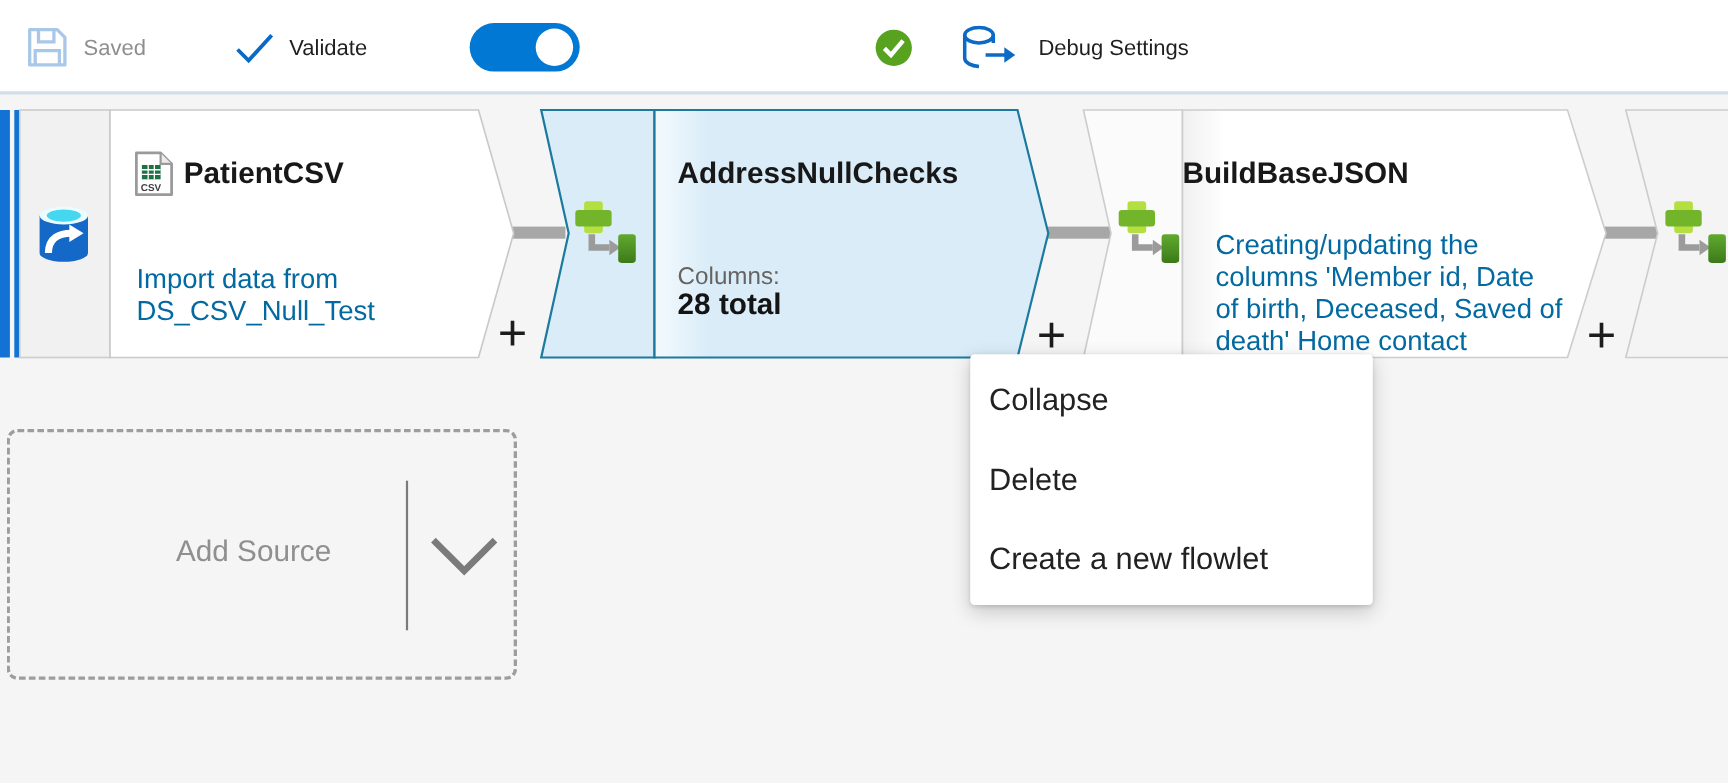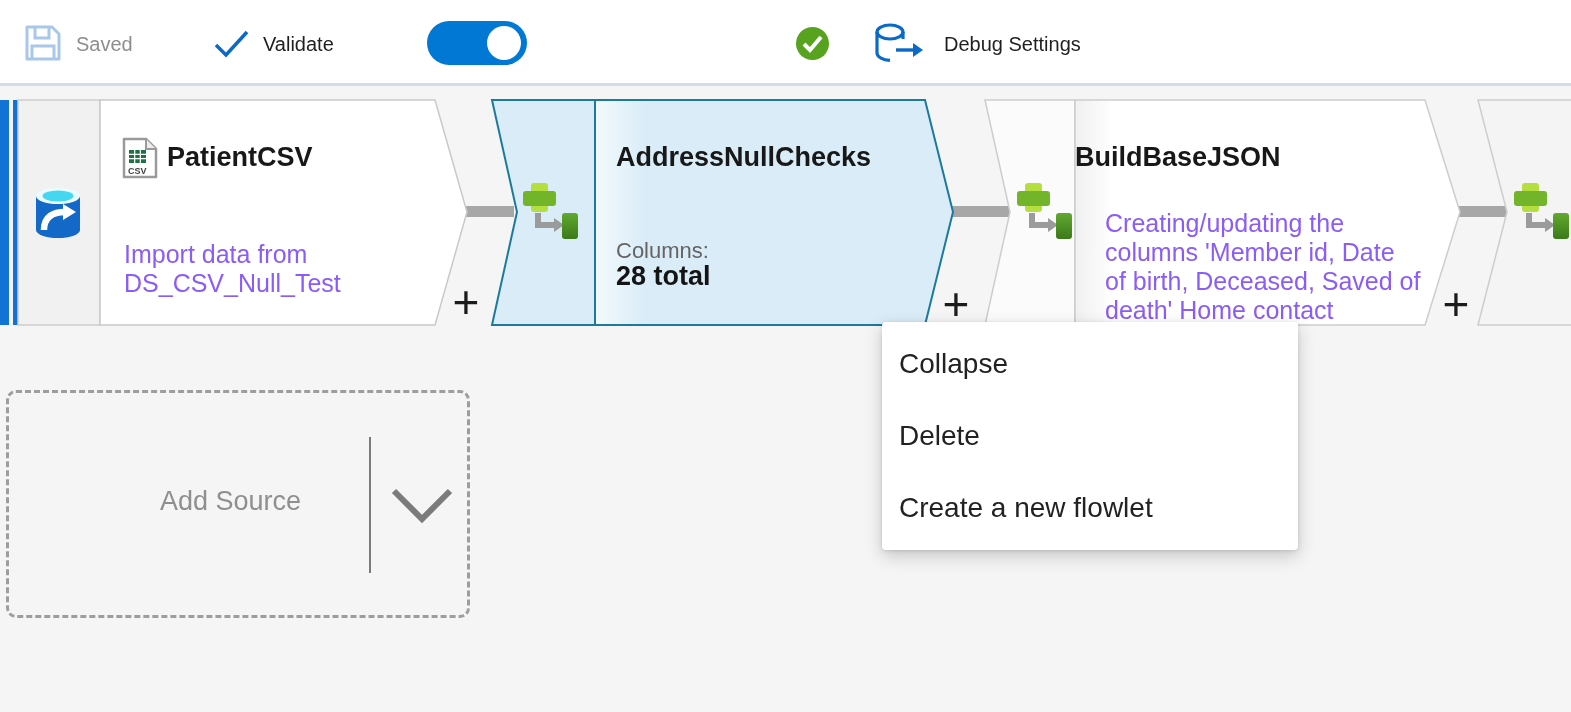"Creating/updating the" .node-desc { color: #8b5cf6 -> #0369a1 }
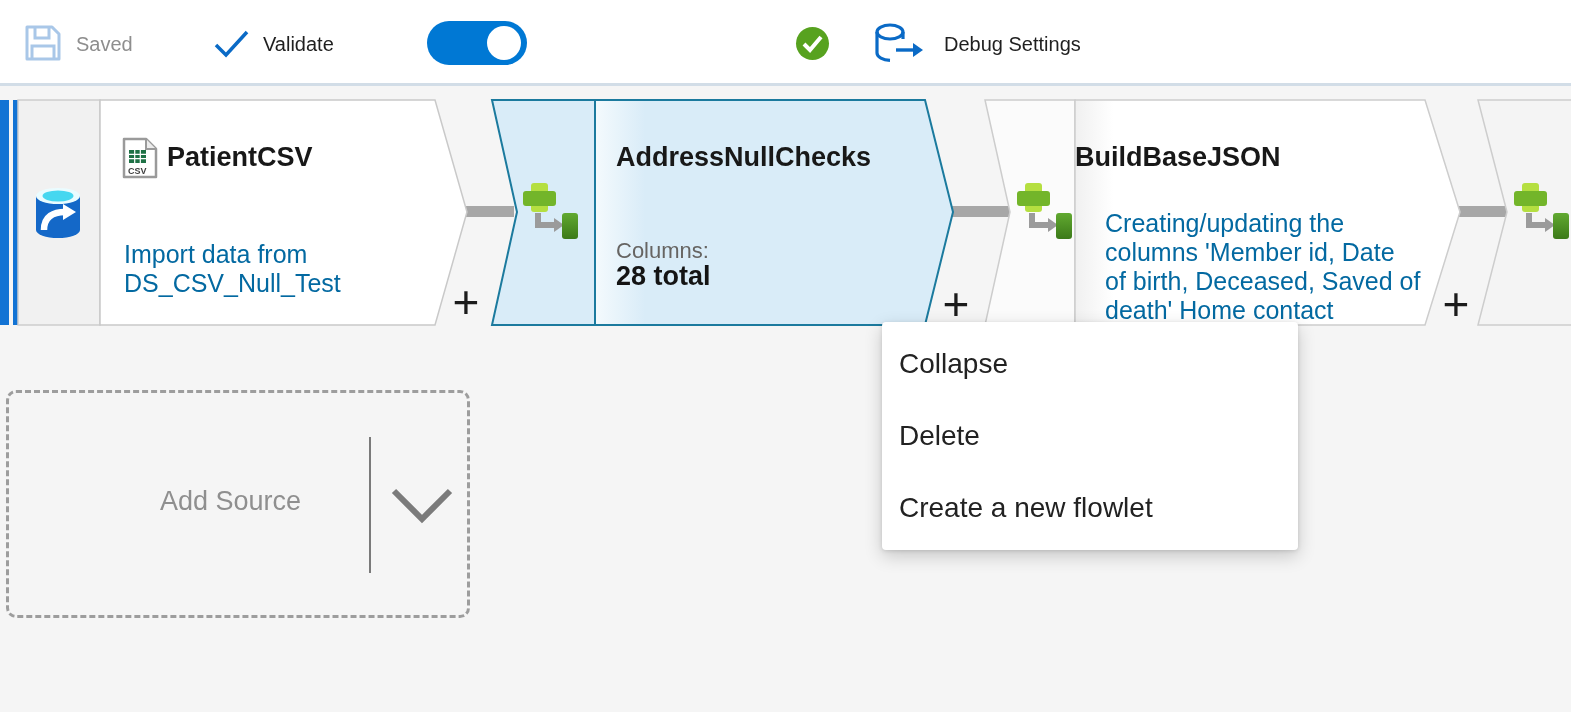"Collapse" .ctx-menu { width: 416px -> 366px }
